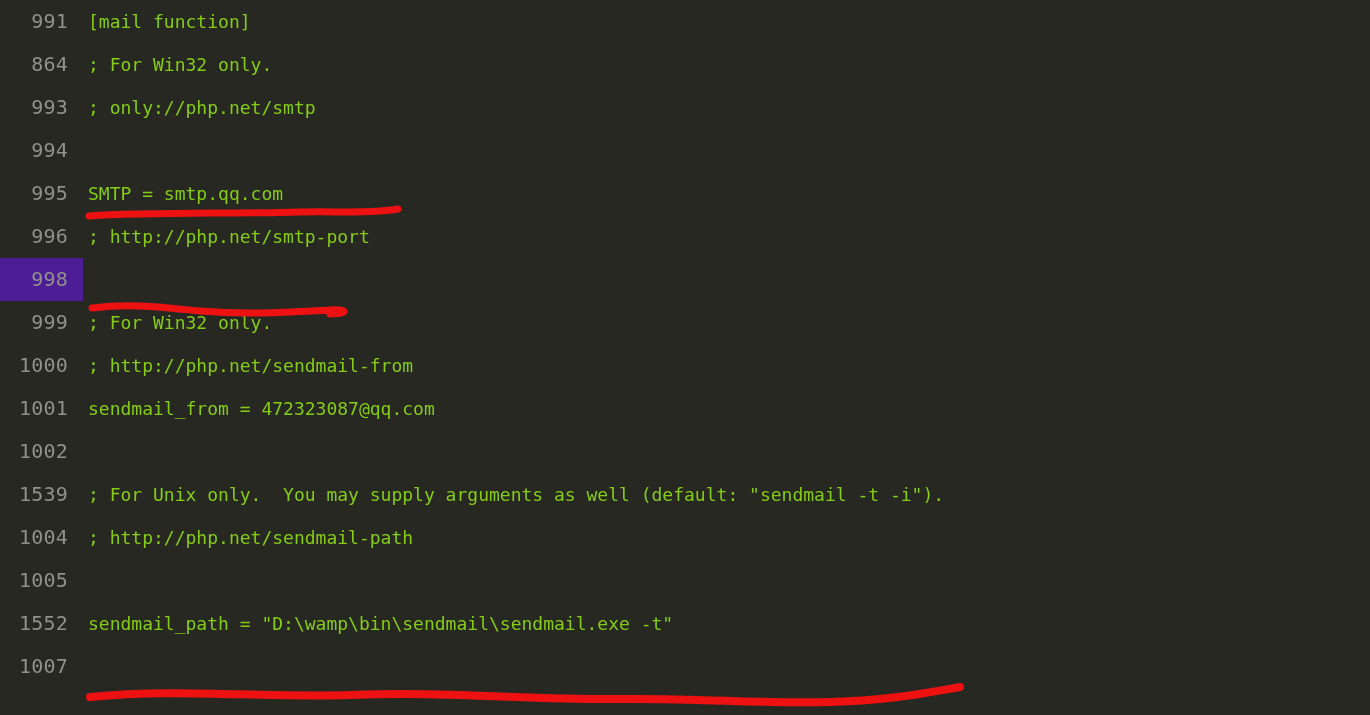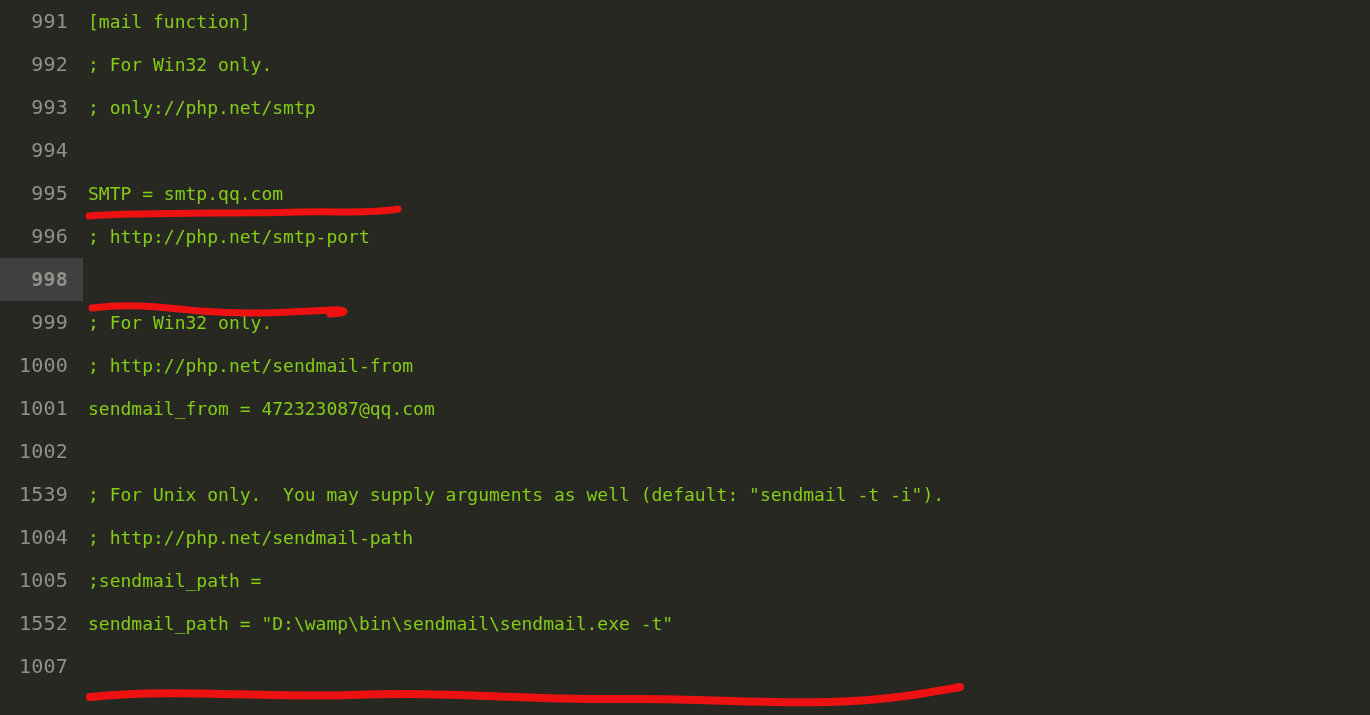"992" span.gutter-num { text: 992 -> 864 }
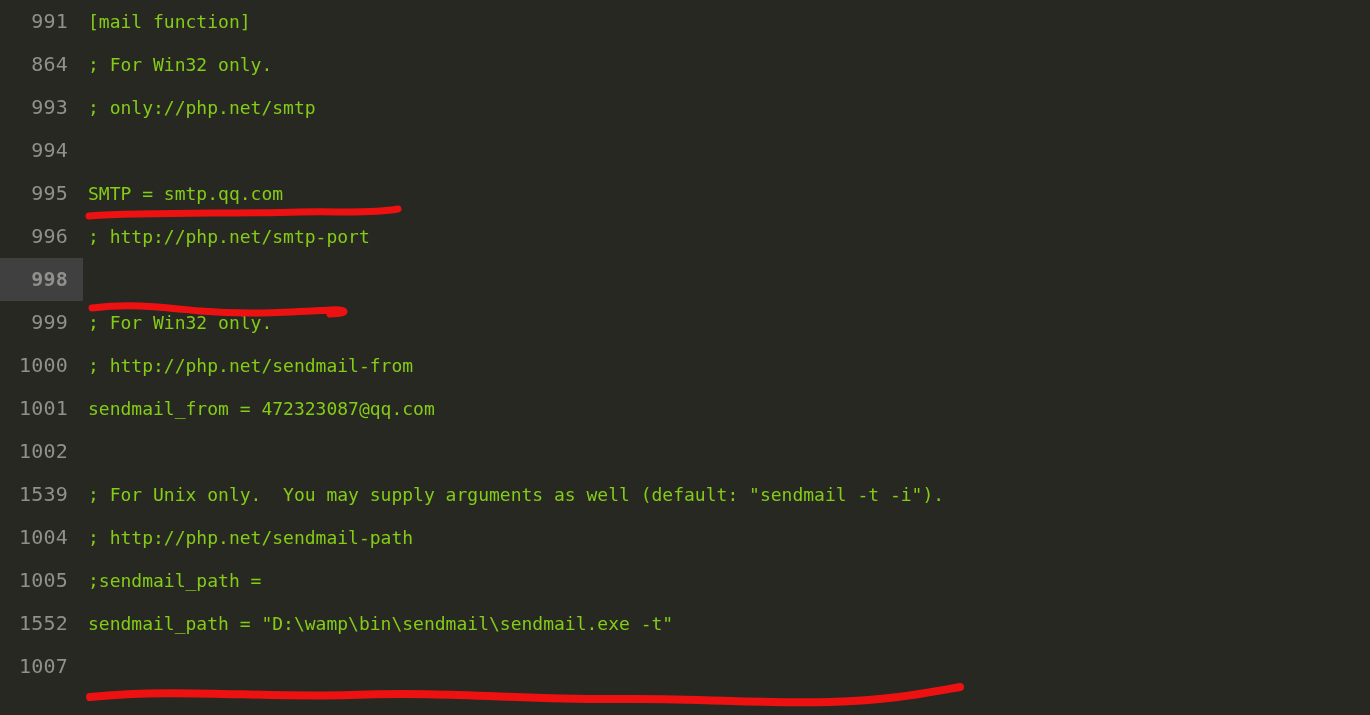"998" .line-row.active .gutter-cell { background: #404040 -> #4c1d95; font-weight: bold -> none }
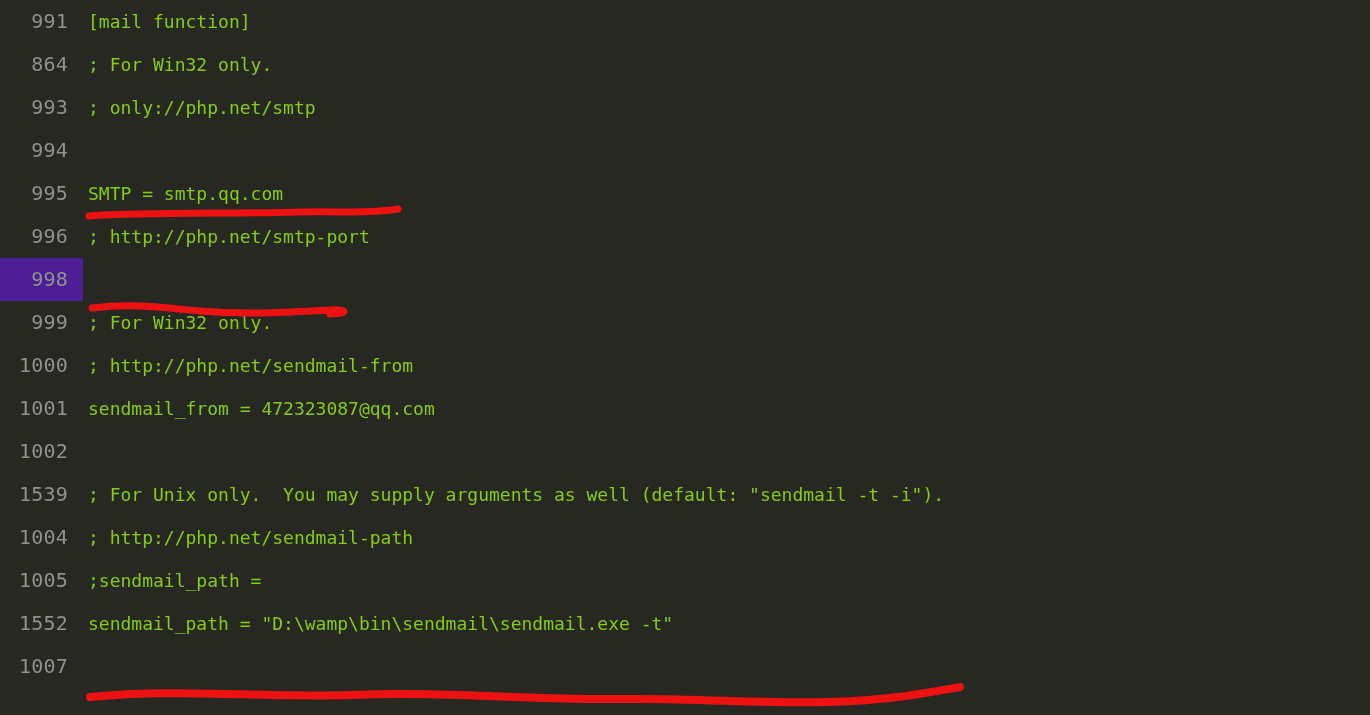";sendmail_path =" div.code-cell { html: <div>;sendmail_path = </div> -> none }
